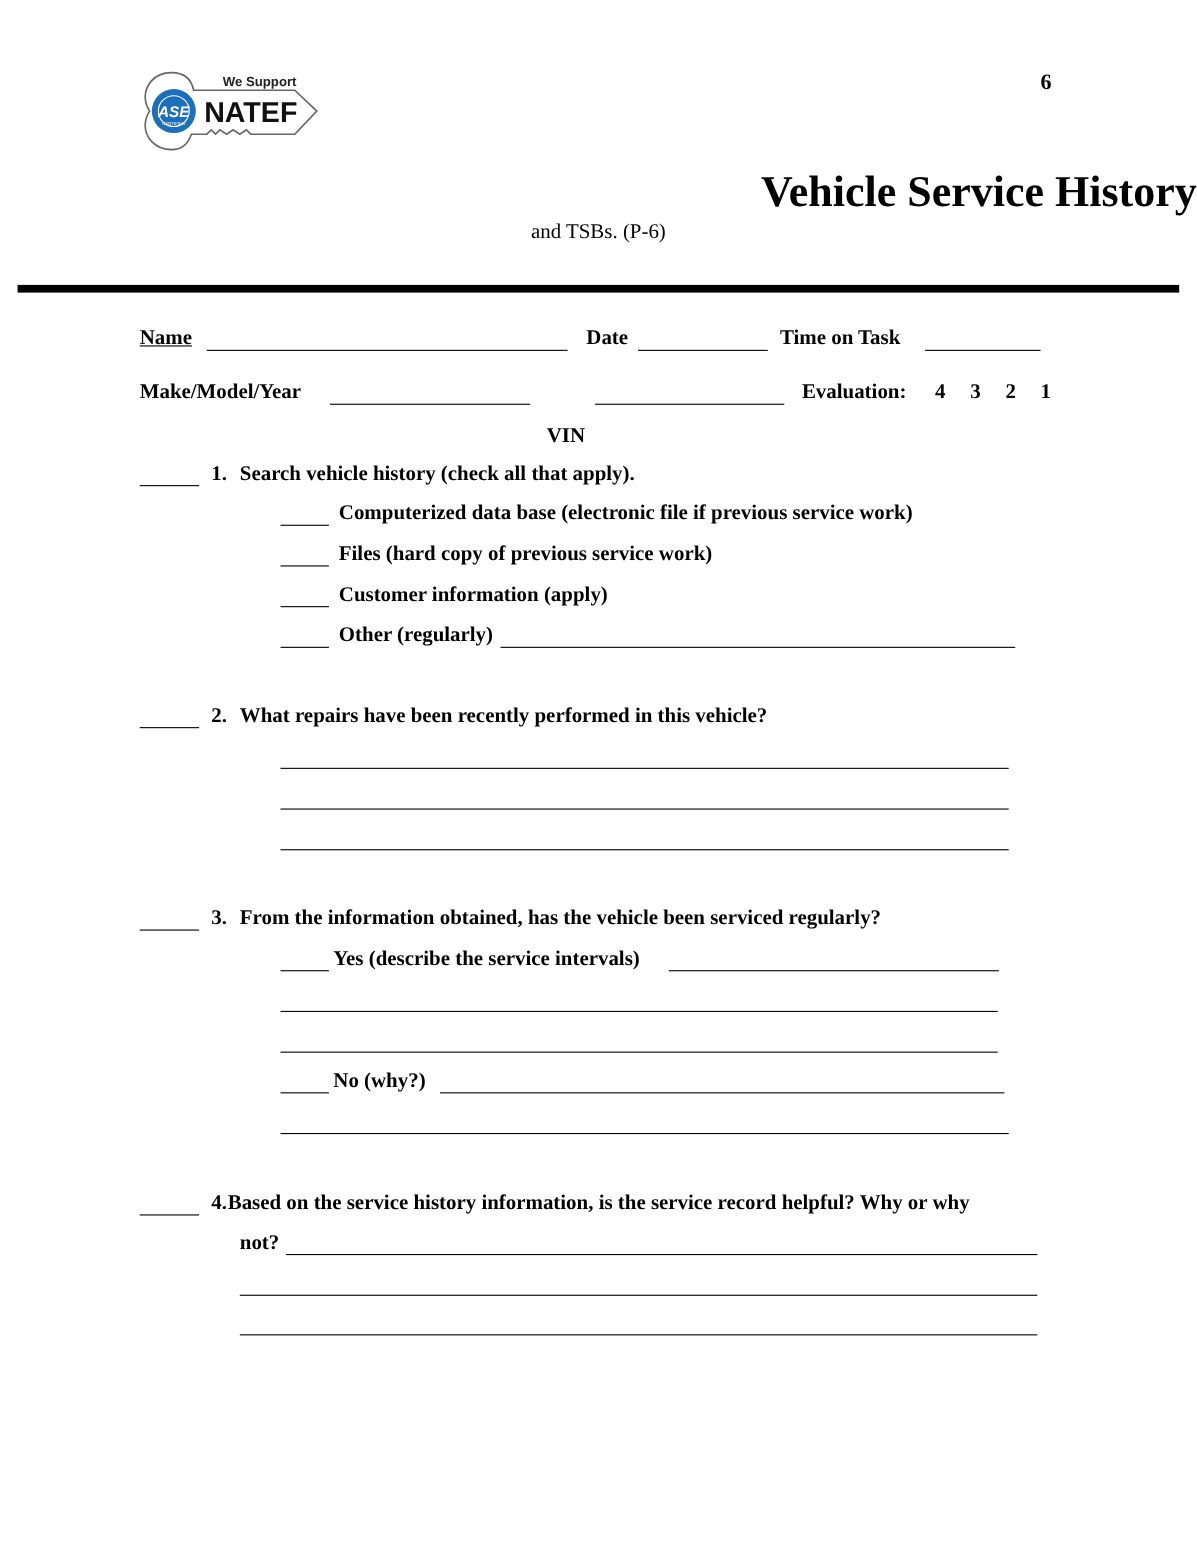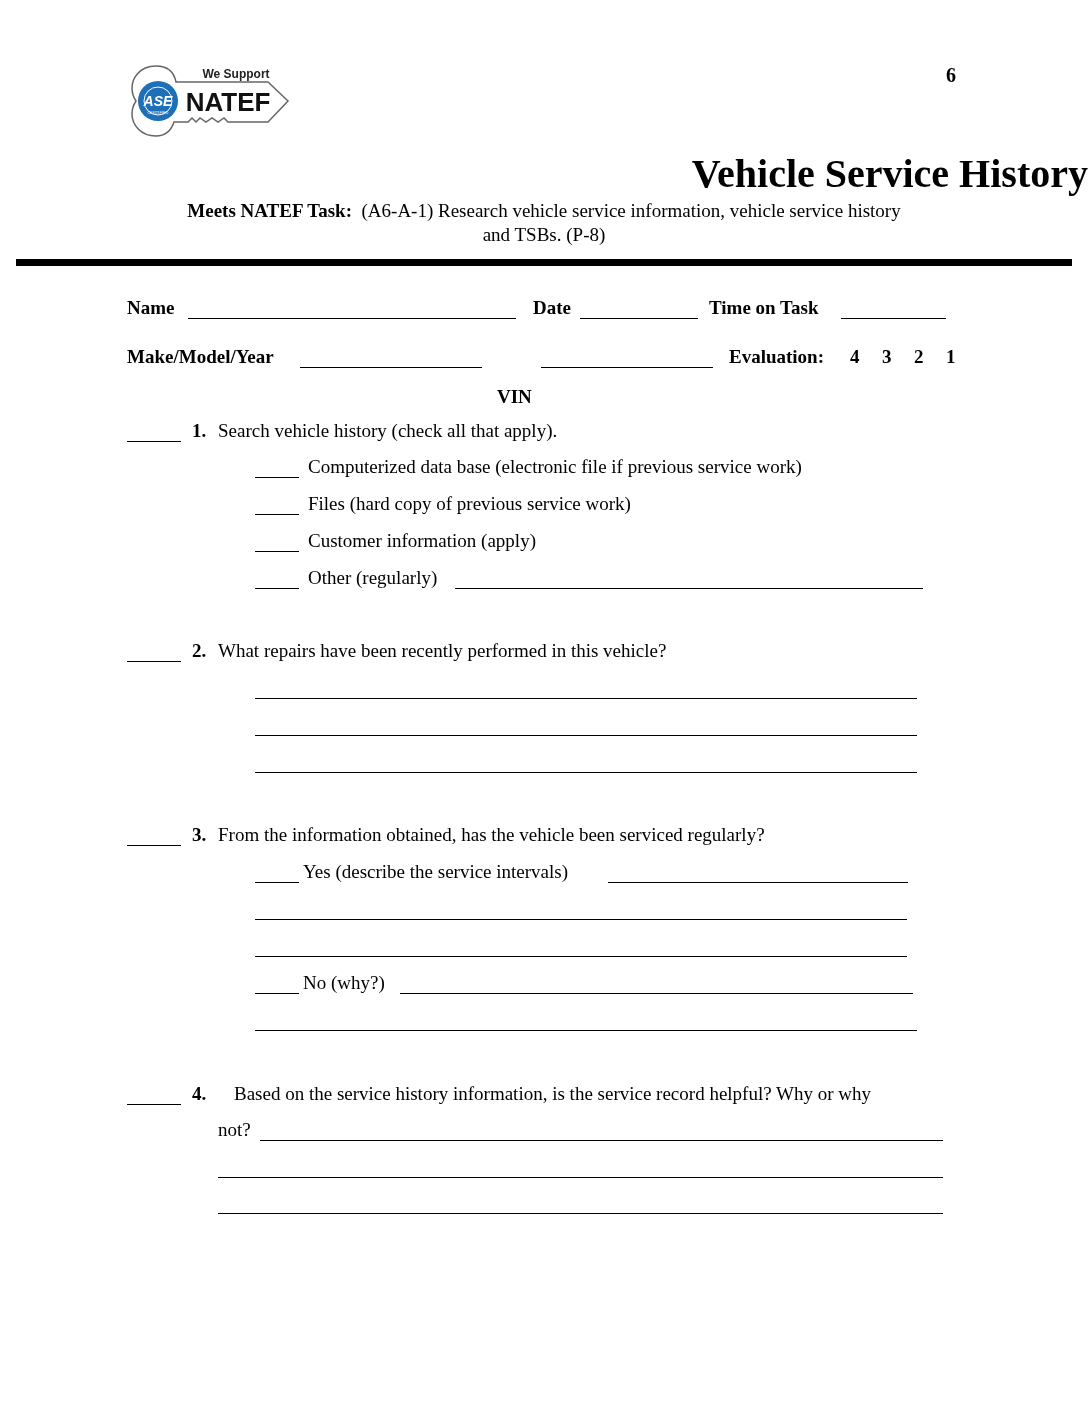"Meets NATEF Task: (A6-A-1) Research" div { html: <div> <span>Meets NATEF Task:</span>&nbsp; <span>(A6-A-1) Research vehicle service information, vehicle service history</span> </div> -> none }
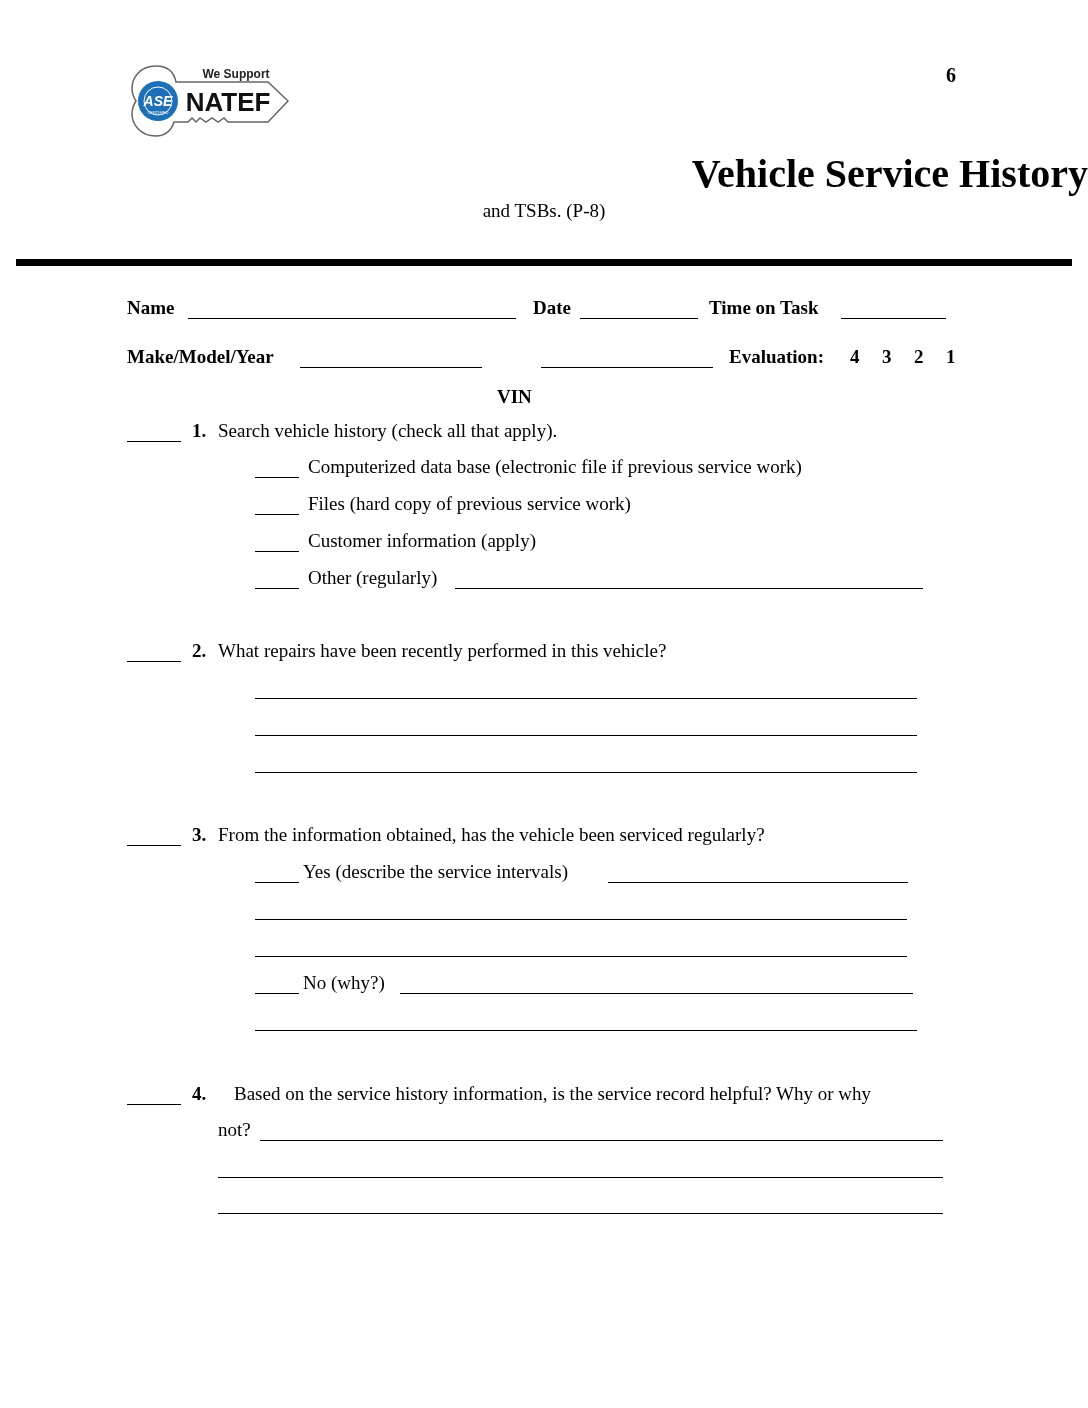"and TSBs. (P-8)" div { text: P-8 -> P-6 }
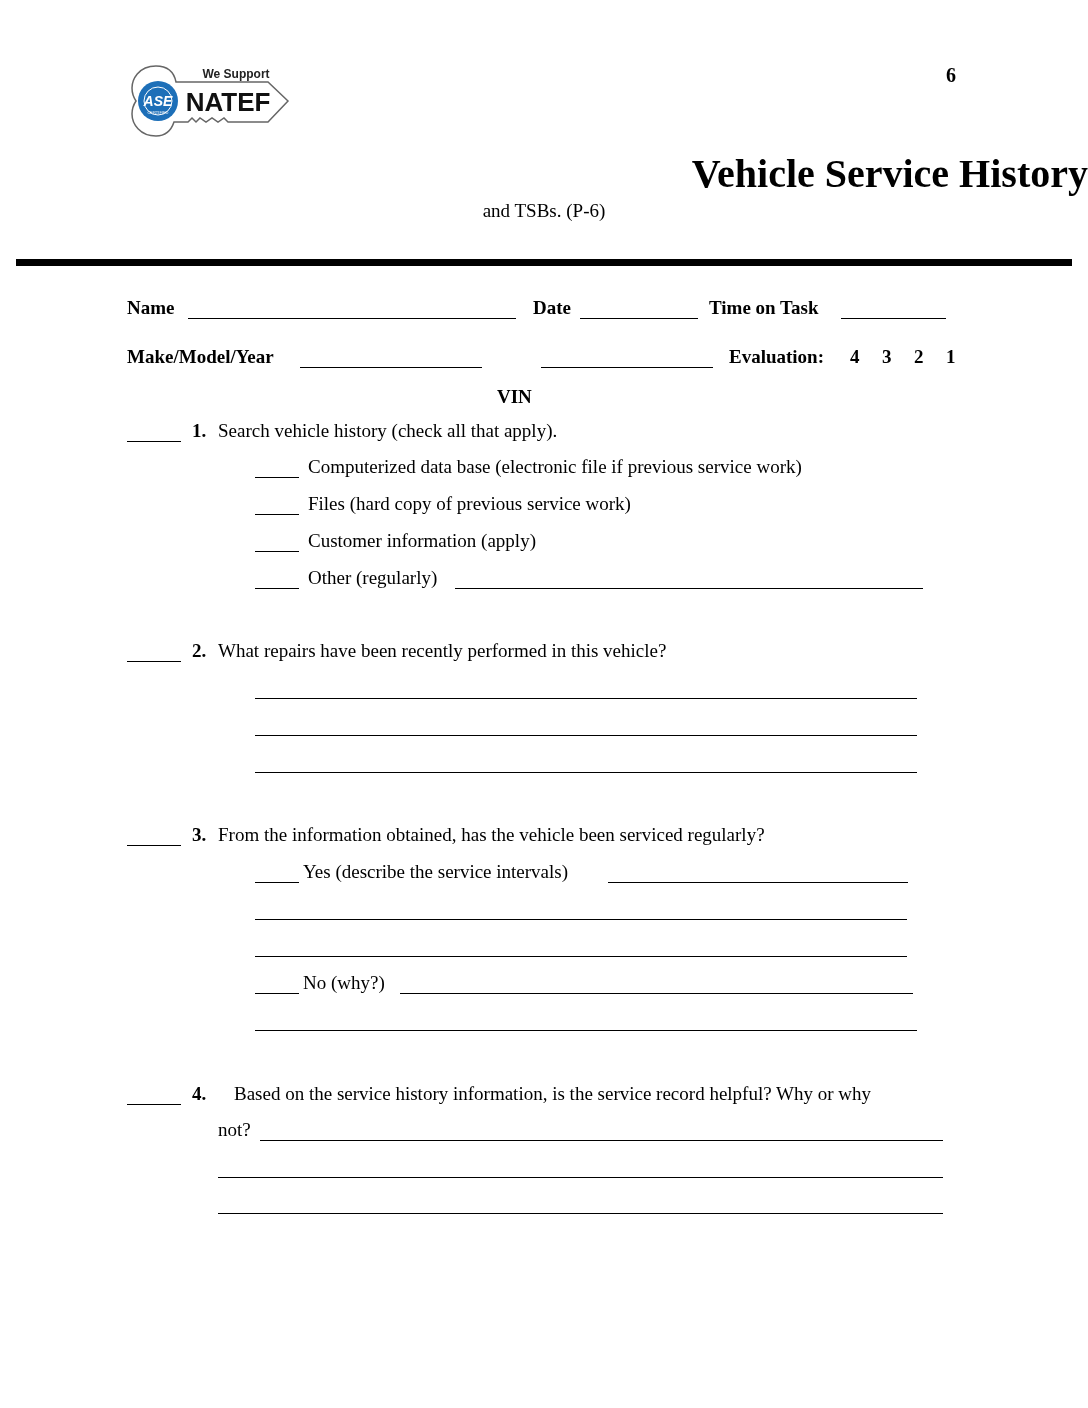"Name" div.abs { text-decoration: none -> underline }
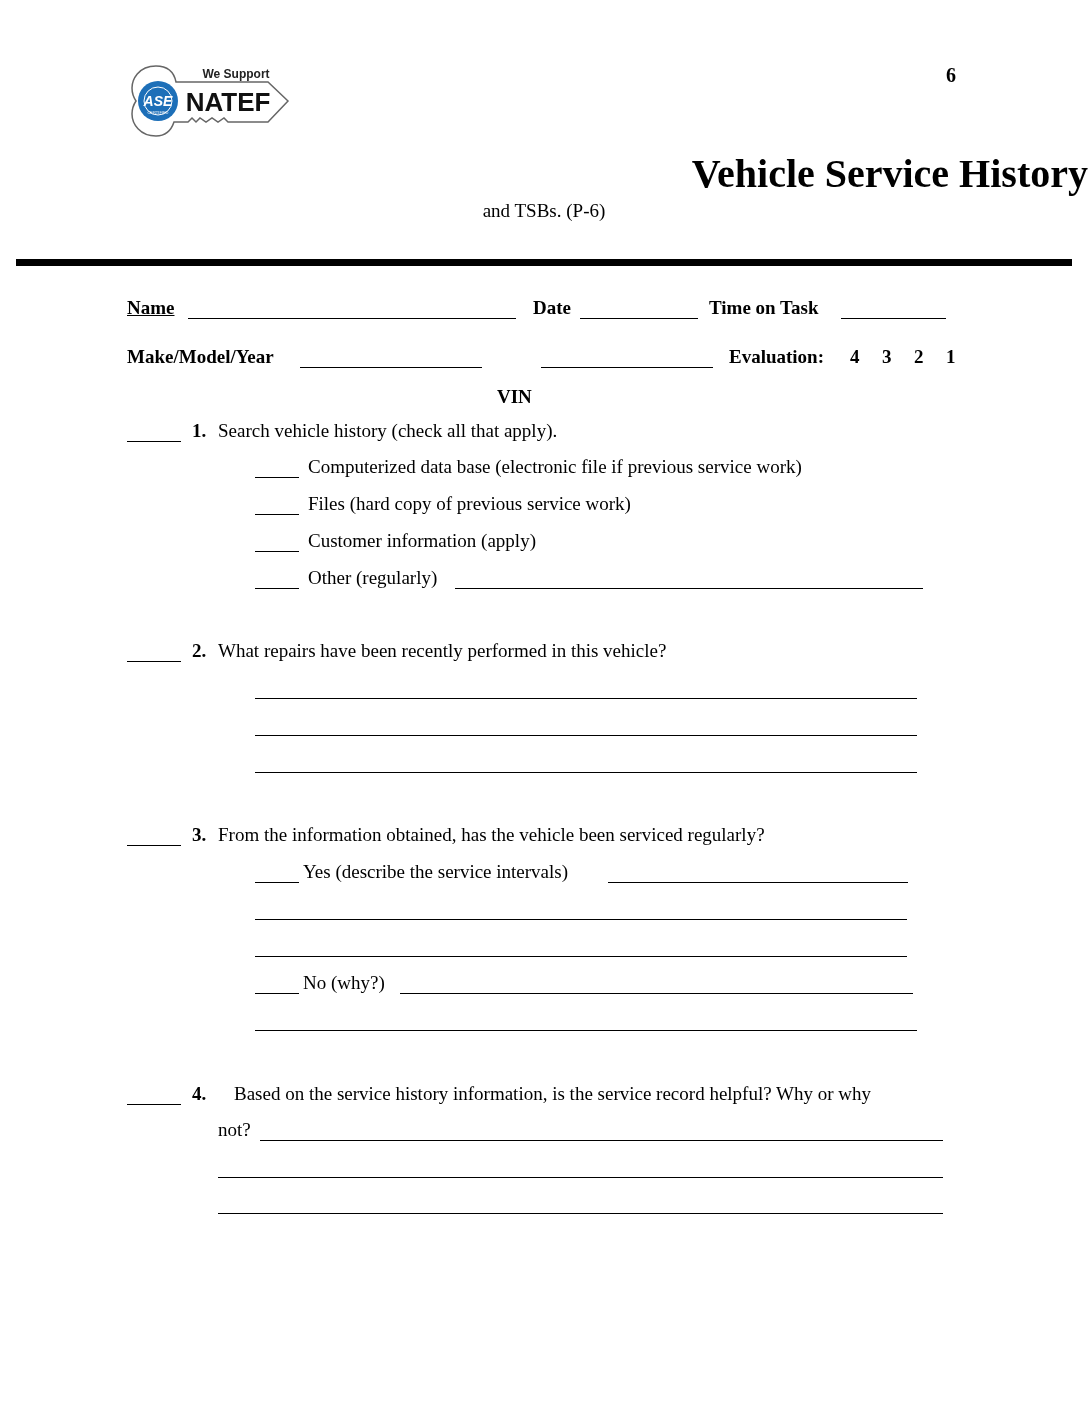"Search vehicle history (check all" .txt { font-weight: none -> bold }
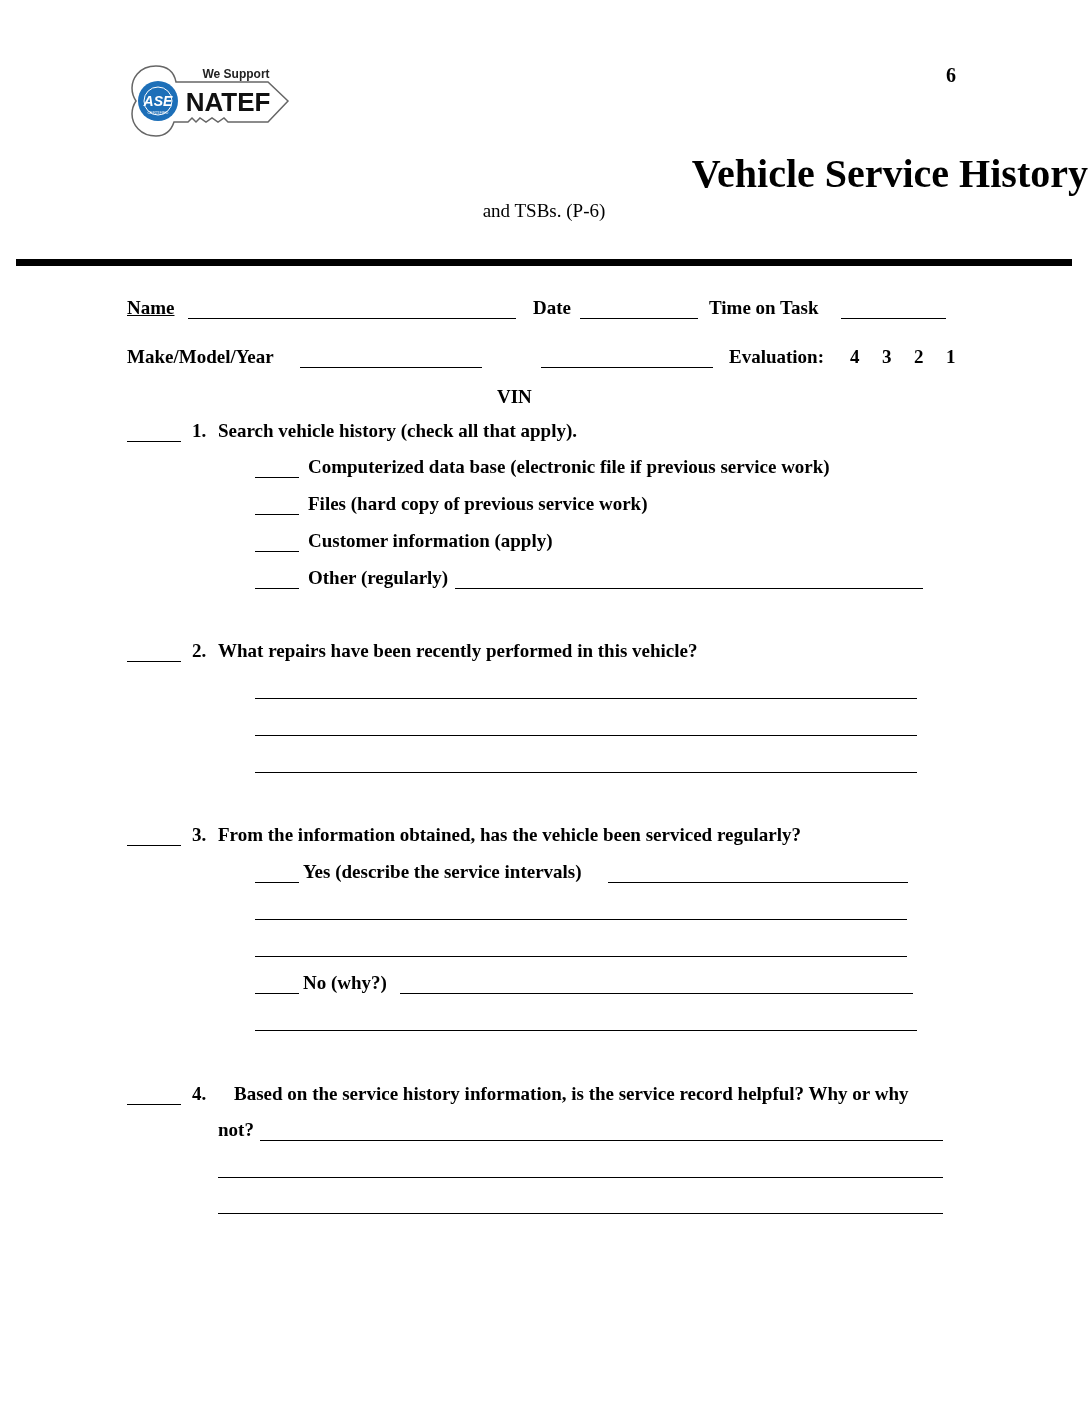"Based on the service history" div.abs { left: 234px -> 207px }
